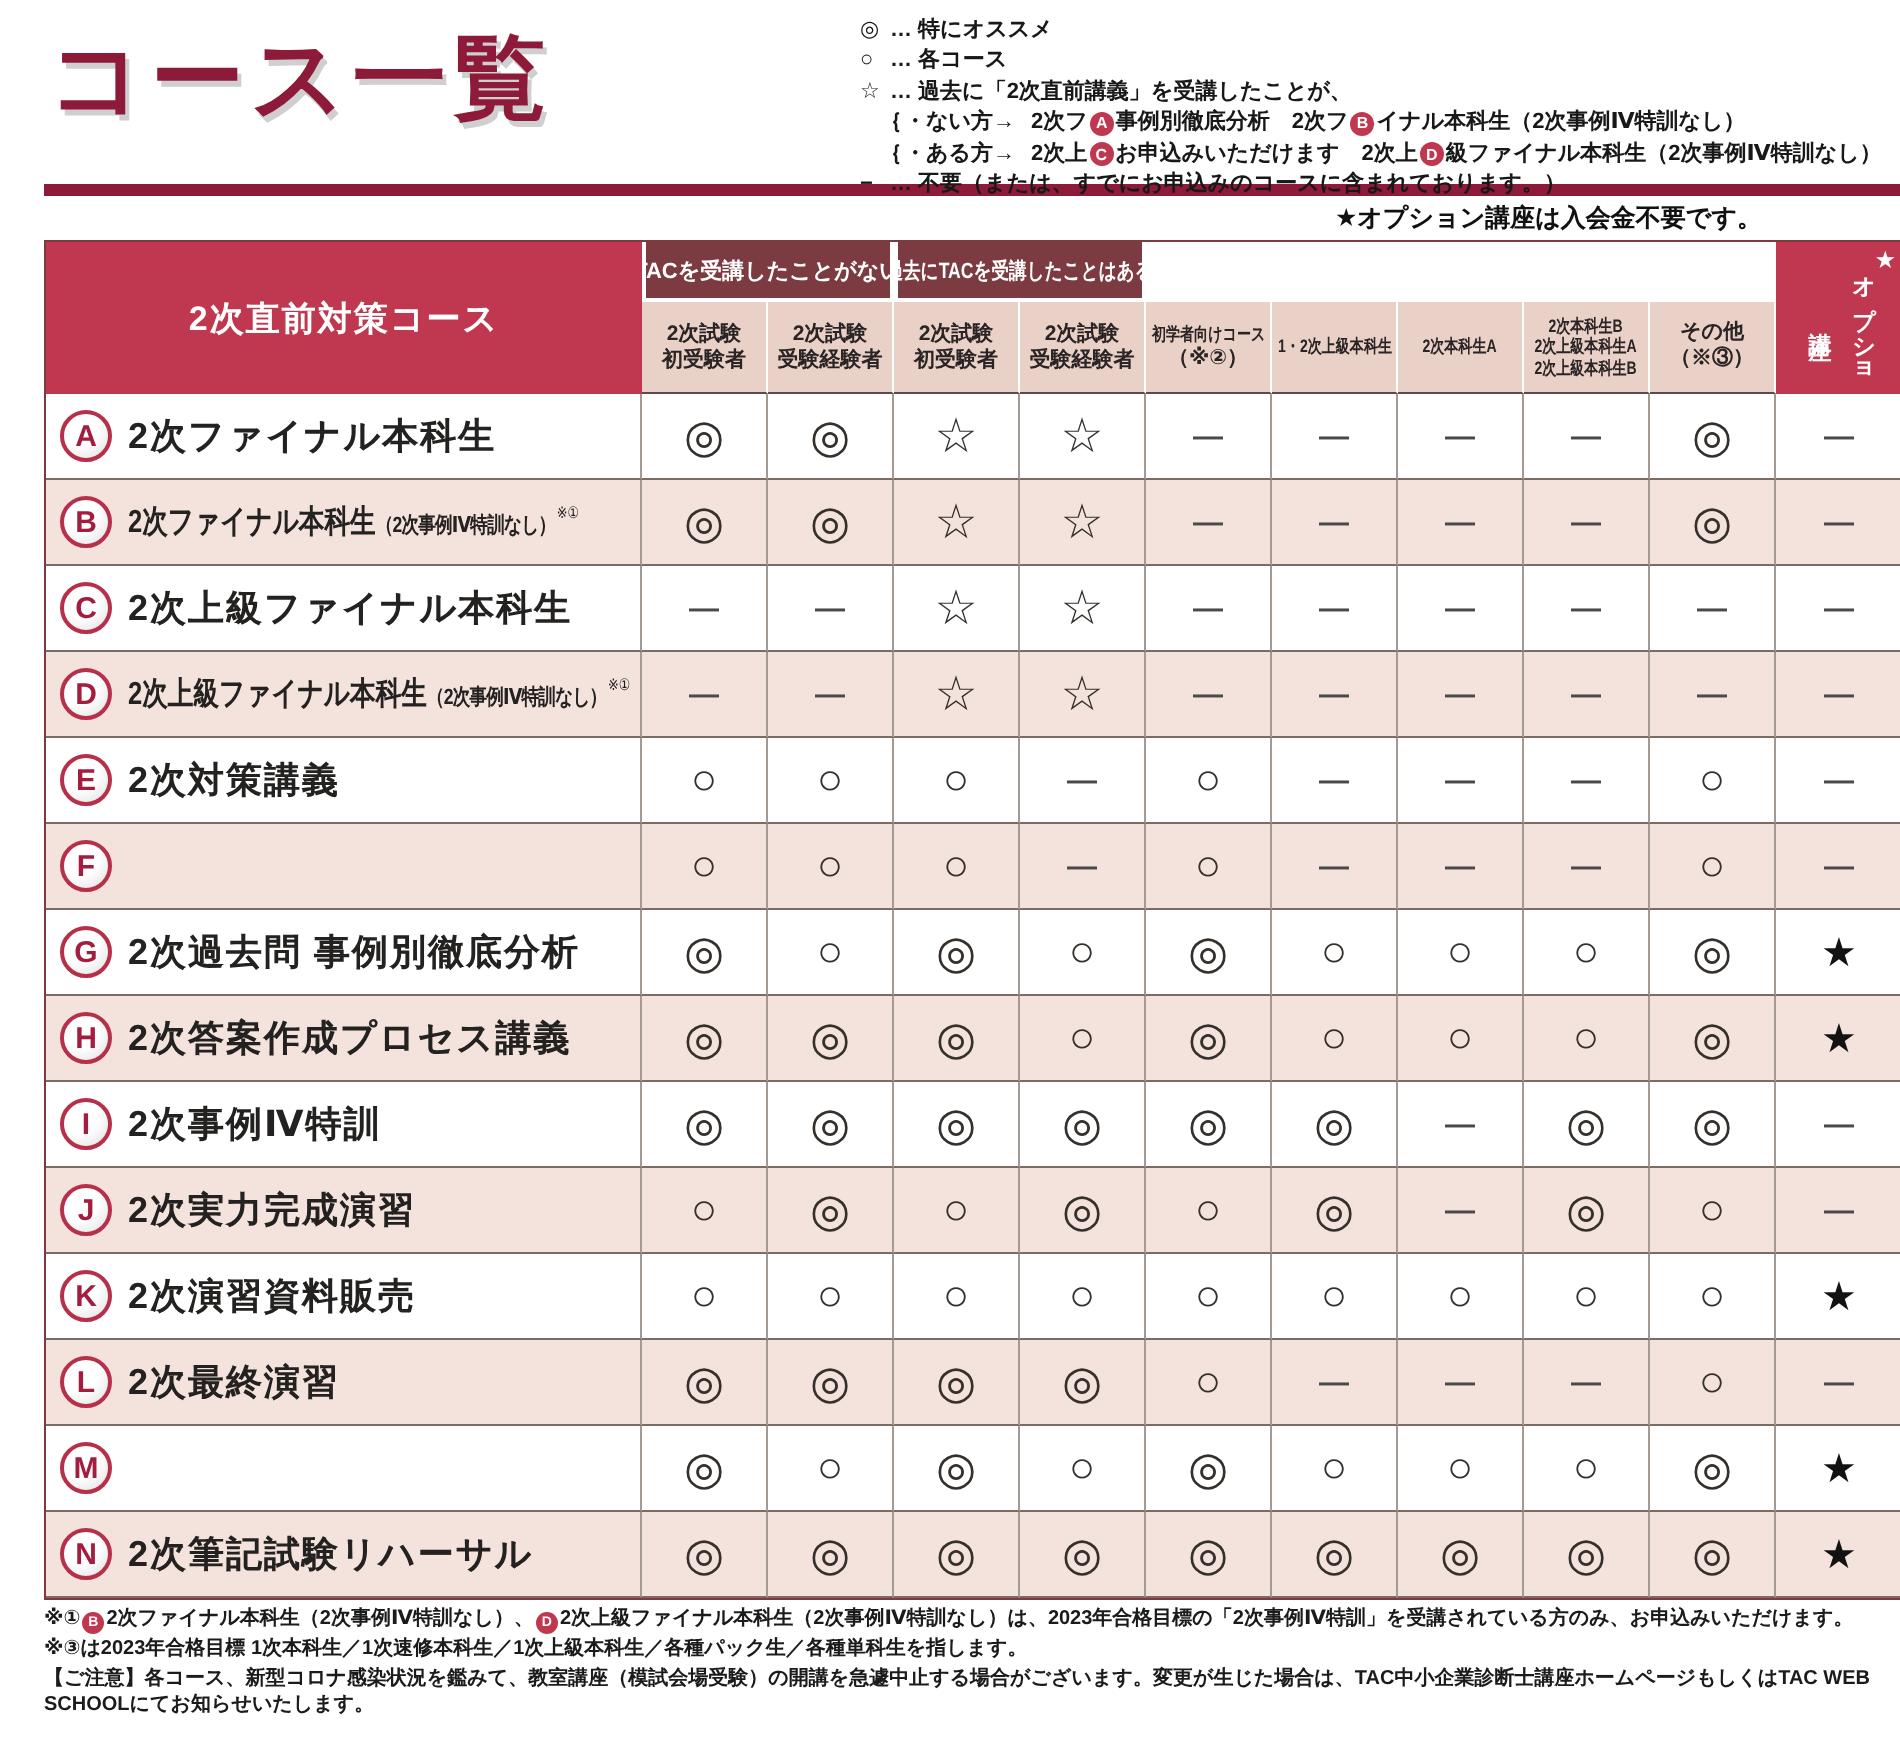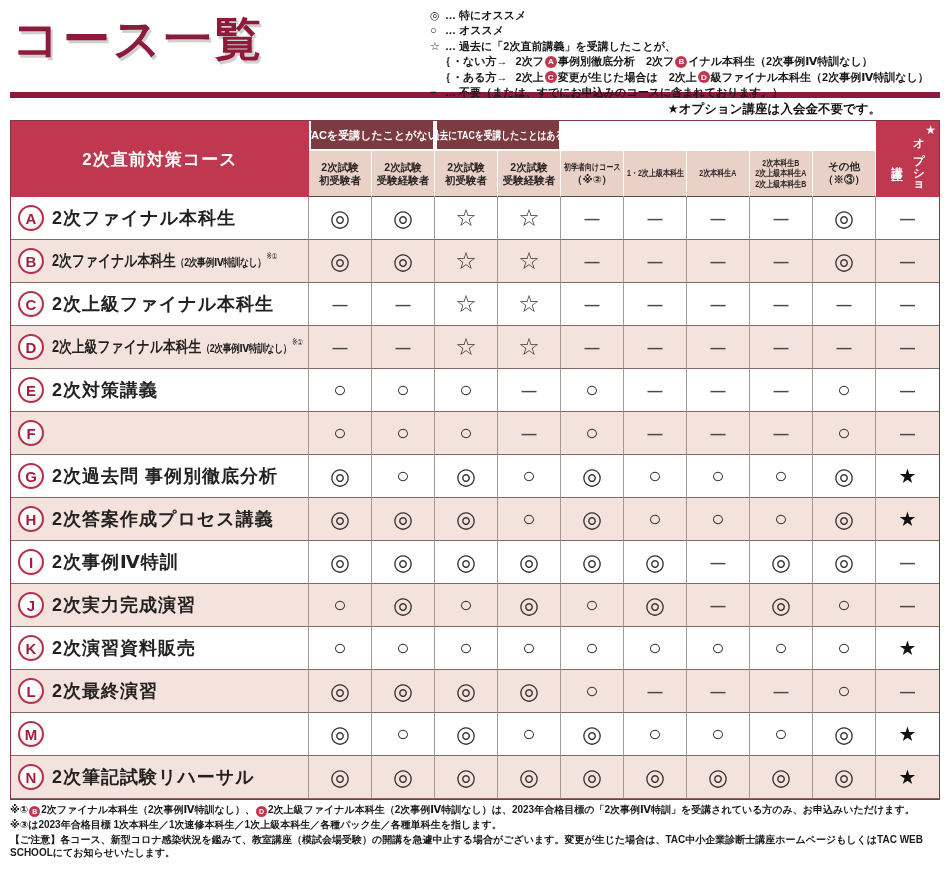"コース一覧" .page { padding: 4px 10px 0 10px -> 4px 10px 0 22px }
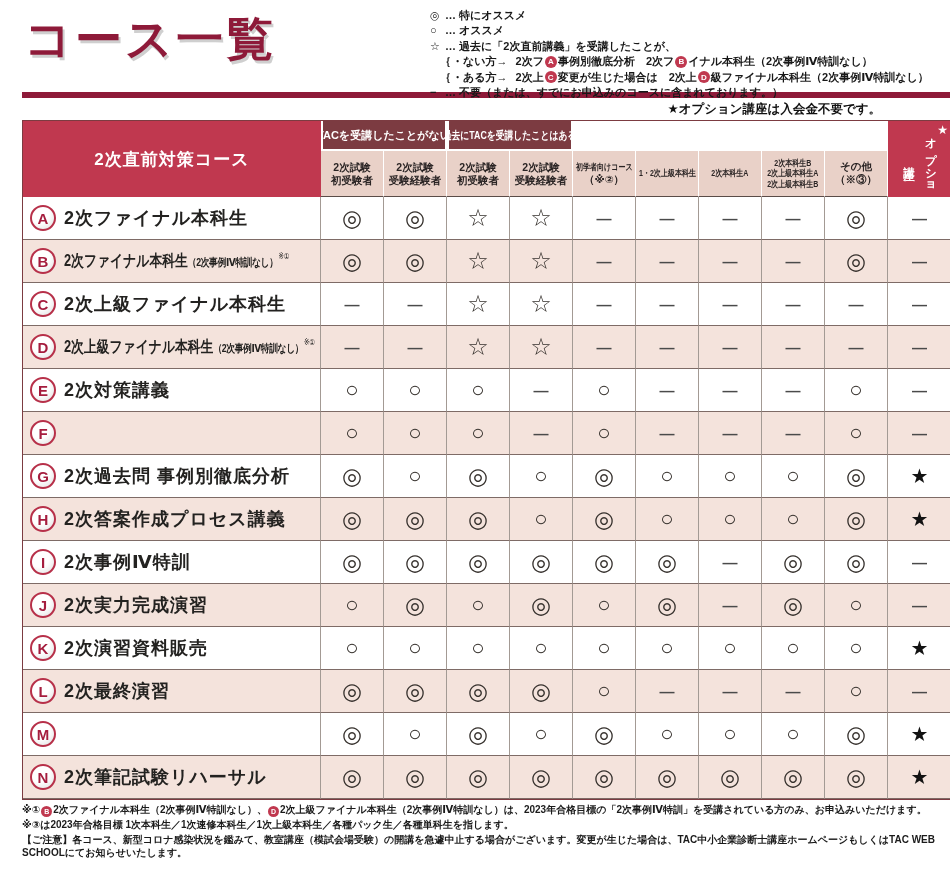"… オススメ" span { text: オススメ -> 各コース }
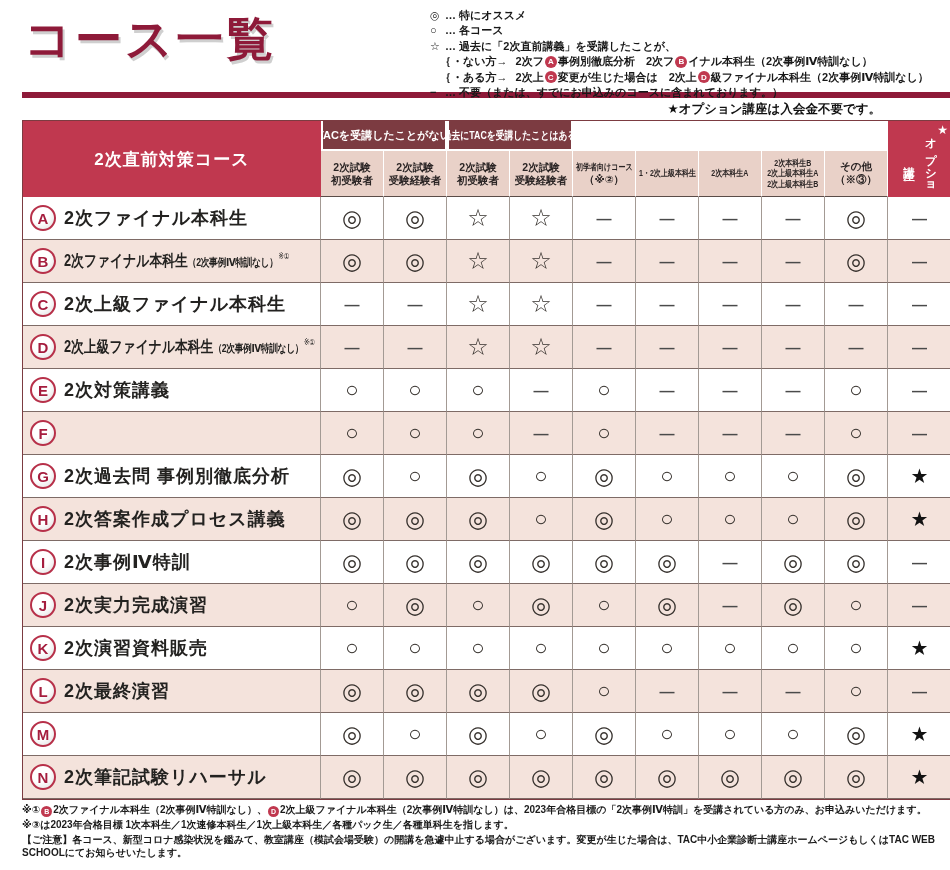"変更が生じた場合は 2次上" span { text: 変更が生じた場合は -> お申込みいただけます }
